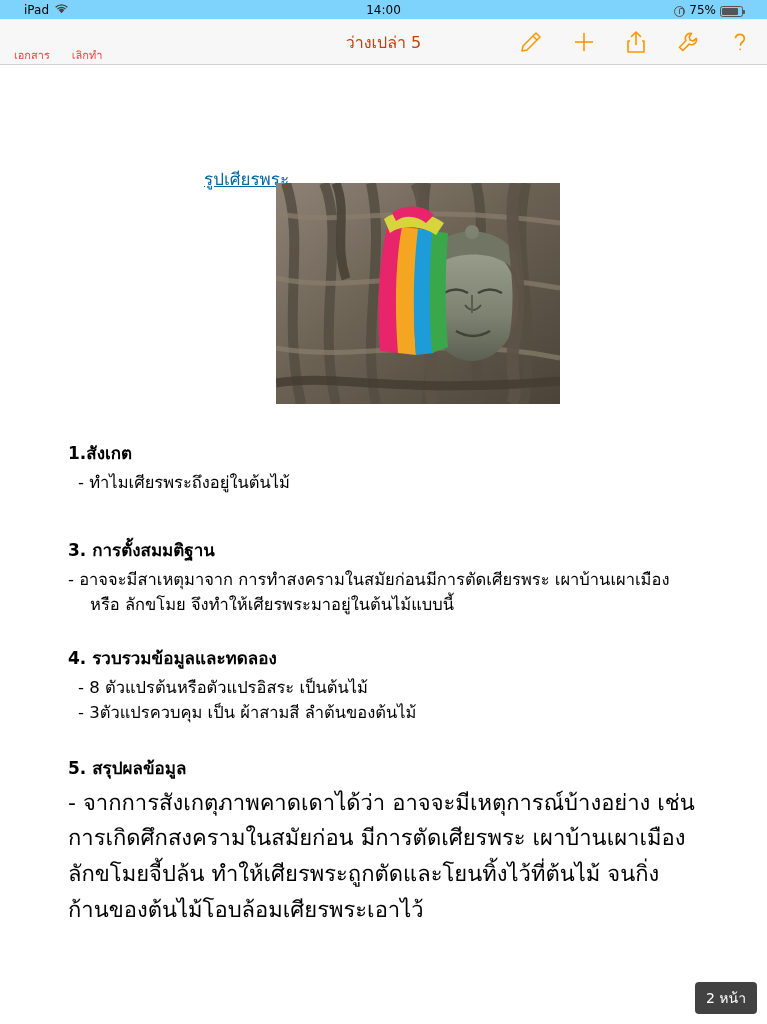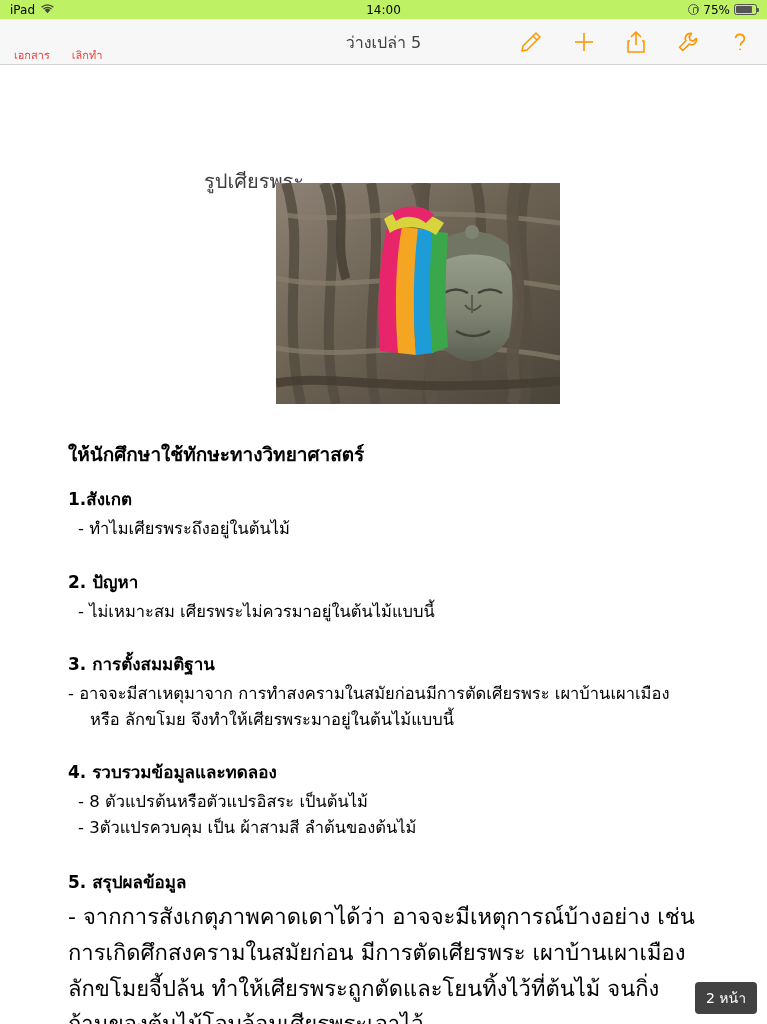"iPad" .status-bar { background: #bef264 -> #7dd3fc; padding: 0 10px -> 0 24px }
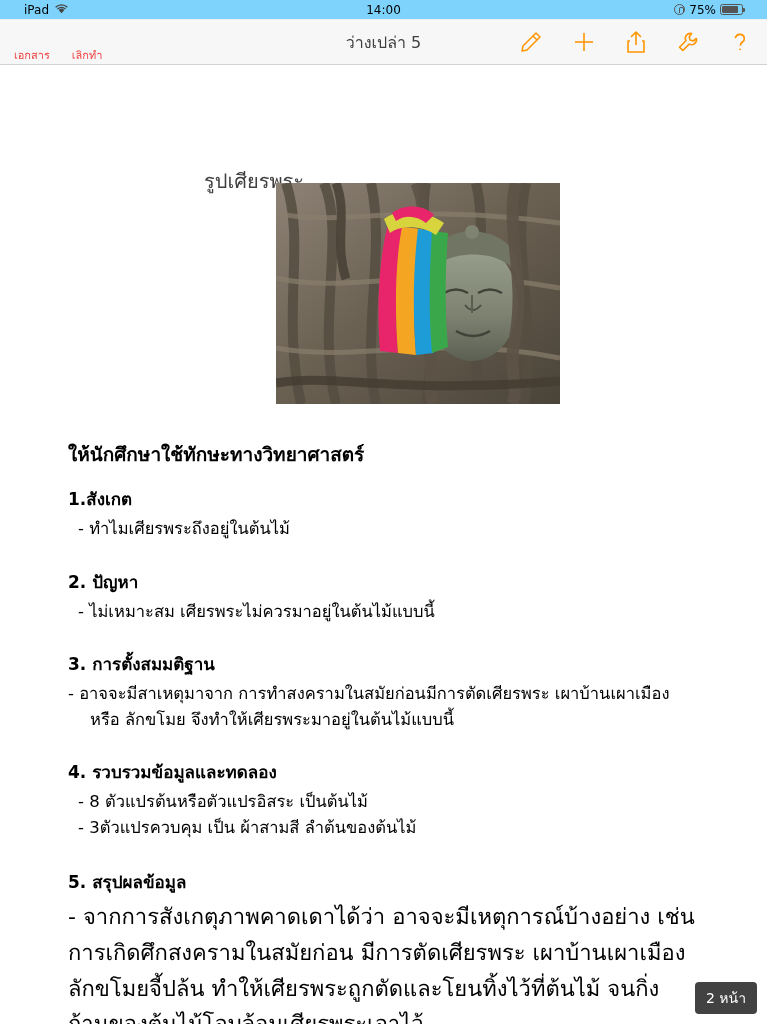"75%" .status-right { align-items: center -> flex-end }
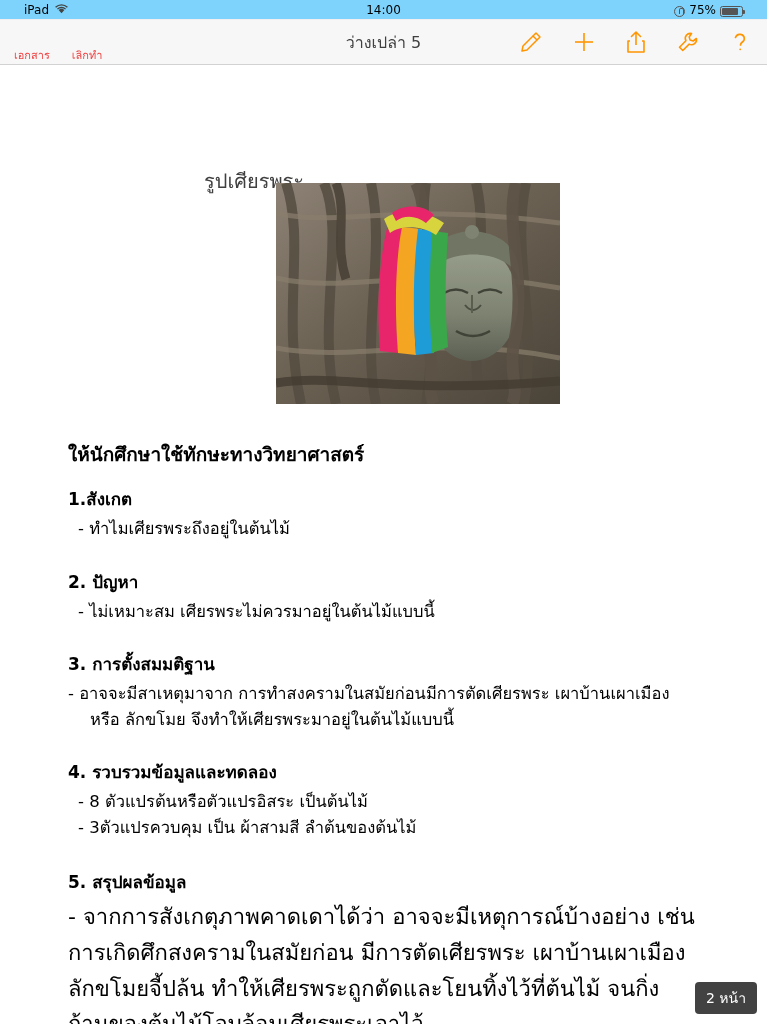"ว่างเปล่า 5" .doc-title { color: #404040 -> #c2410c }
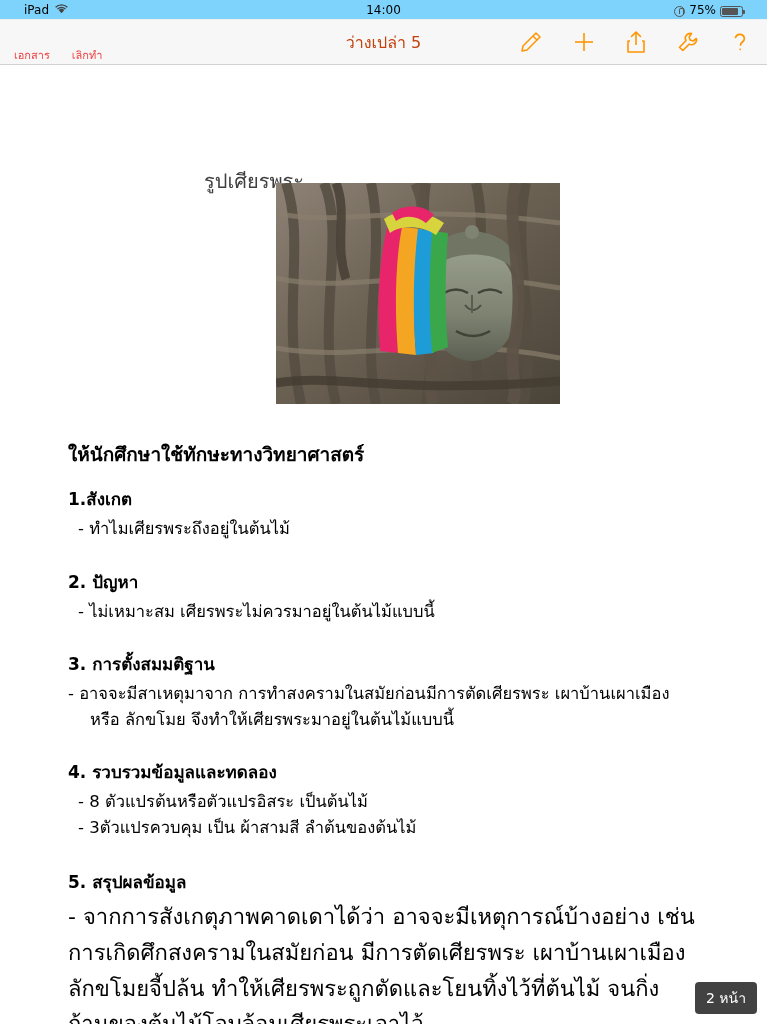"รูปเศียรพระ" .caption { color: #404040 -> #0369a1; font-size: 20px -> 17px; text-decoration: none -> underline }
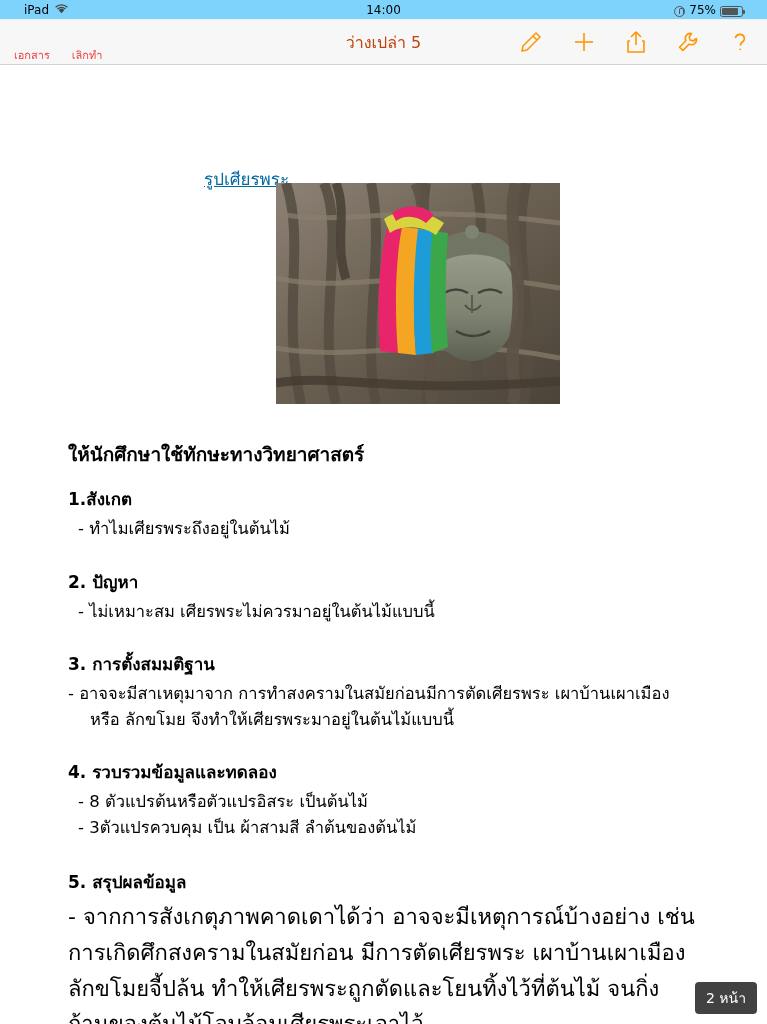"ให้นักศึกษาใช้ทักษะทางวิทยาศาสตร์" div.h-main { html: <div>ให้นักศึกษาใช้ทักษะทางวิทยาศาสตร์</div> -> none }
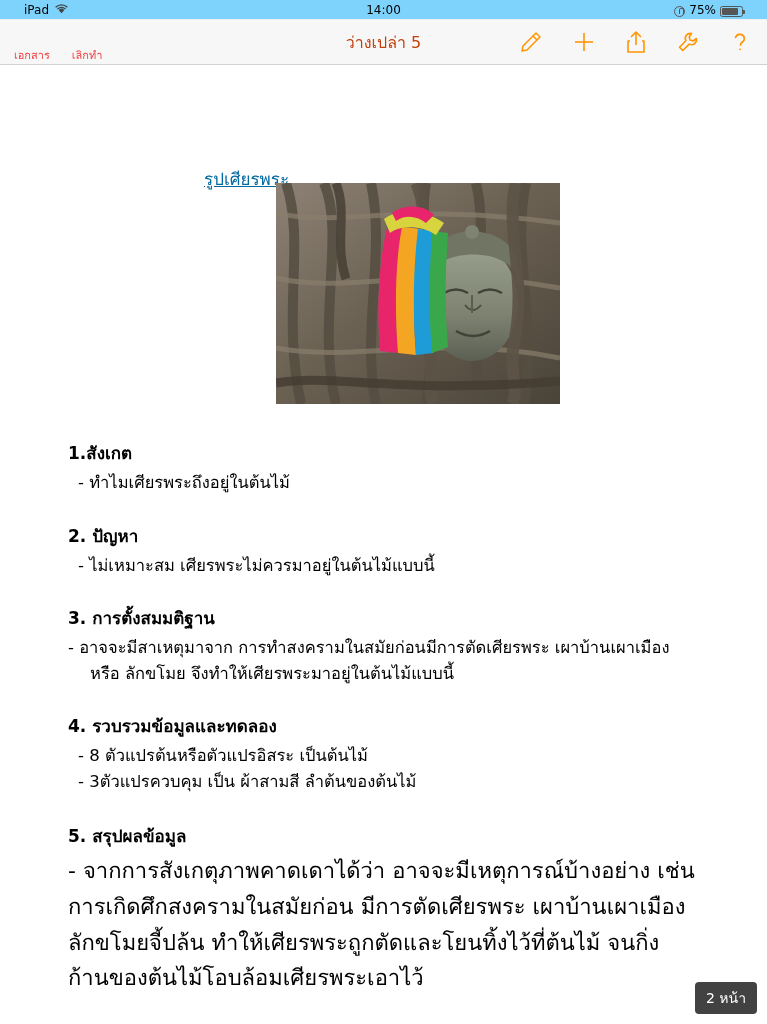"2. ปัญหา" div.sec { html: <div> <div>2. ปัญหา</div> <div>- ไม่เหมาะสม เศียรพระไม่ควรมาอยู่ในต้นไม้แบบนี้</div> </div> -> none }
